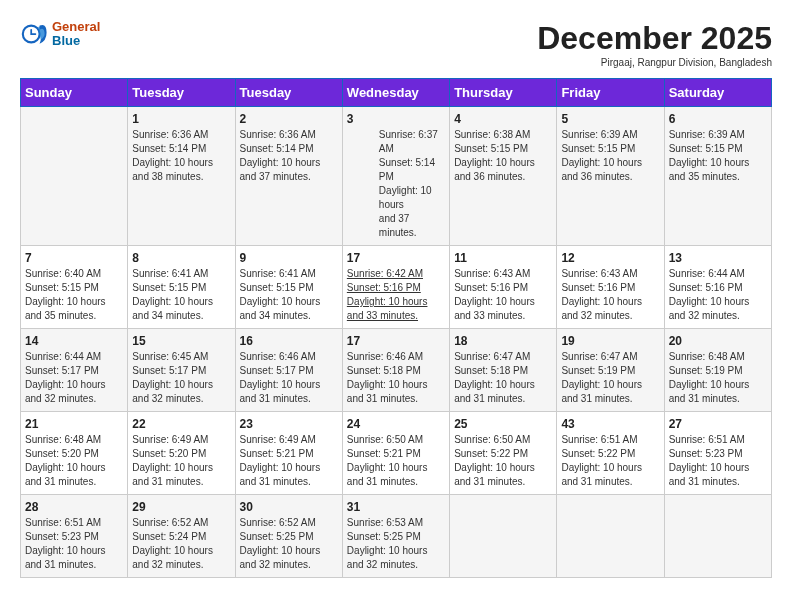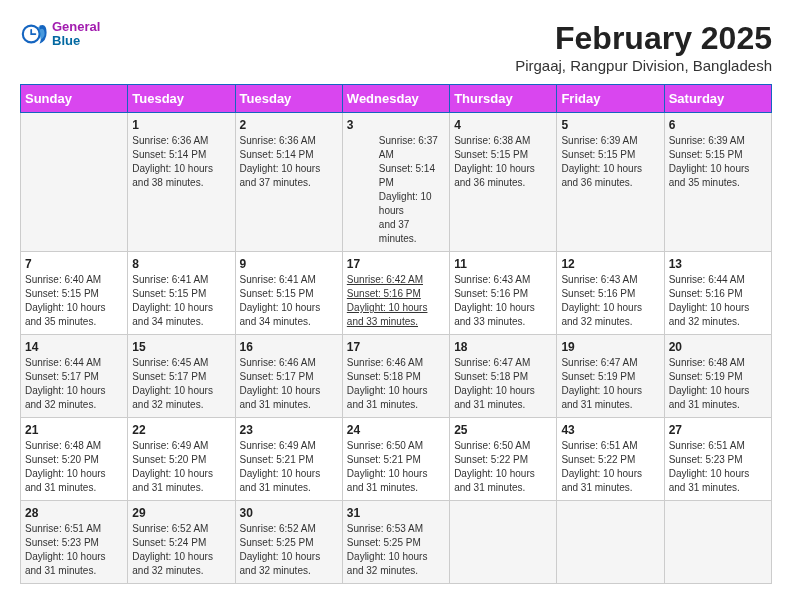"General" .logo-general { color: #a21caf -> #c2410c }
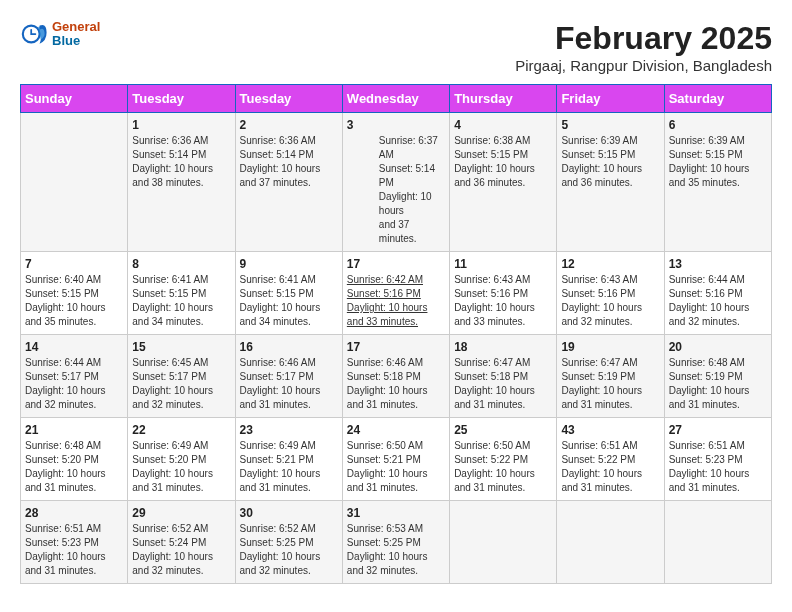"February 2025" div.main-title { text: February -> December }
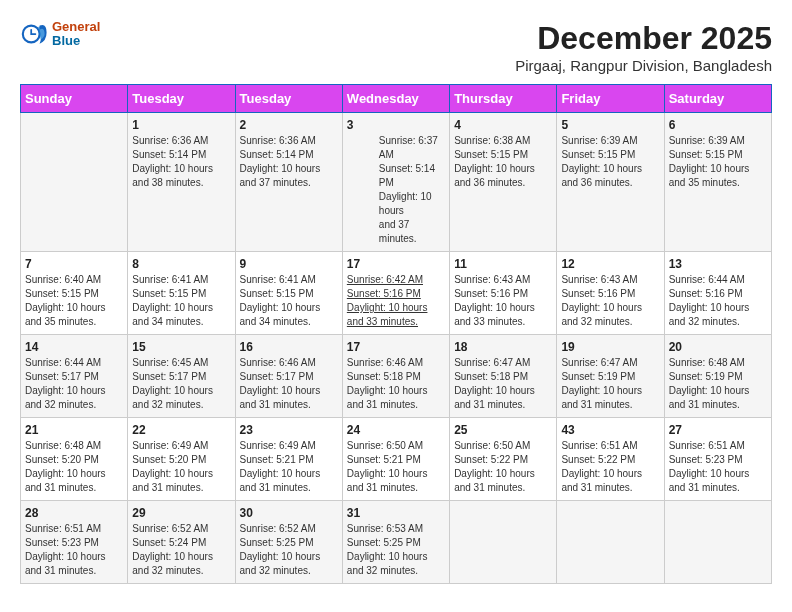"Pirgaaj, Rangpur Division, Bangladesh" .sub-title { font-size: 15px -> 10px }
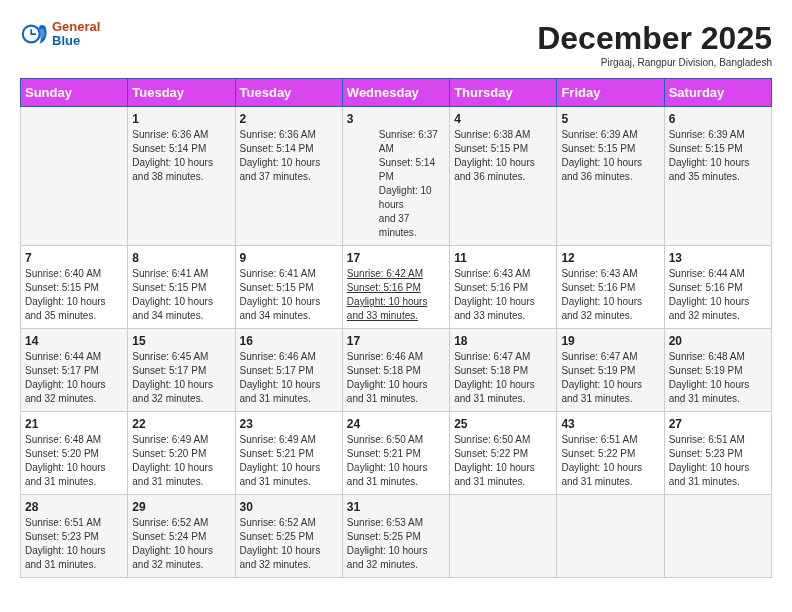"Sunday" thead tr th { background-color: #d946ef -> #6d28d9 }
